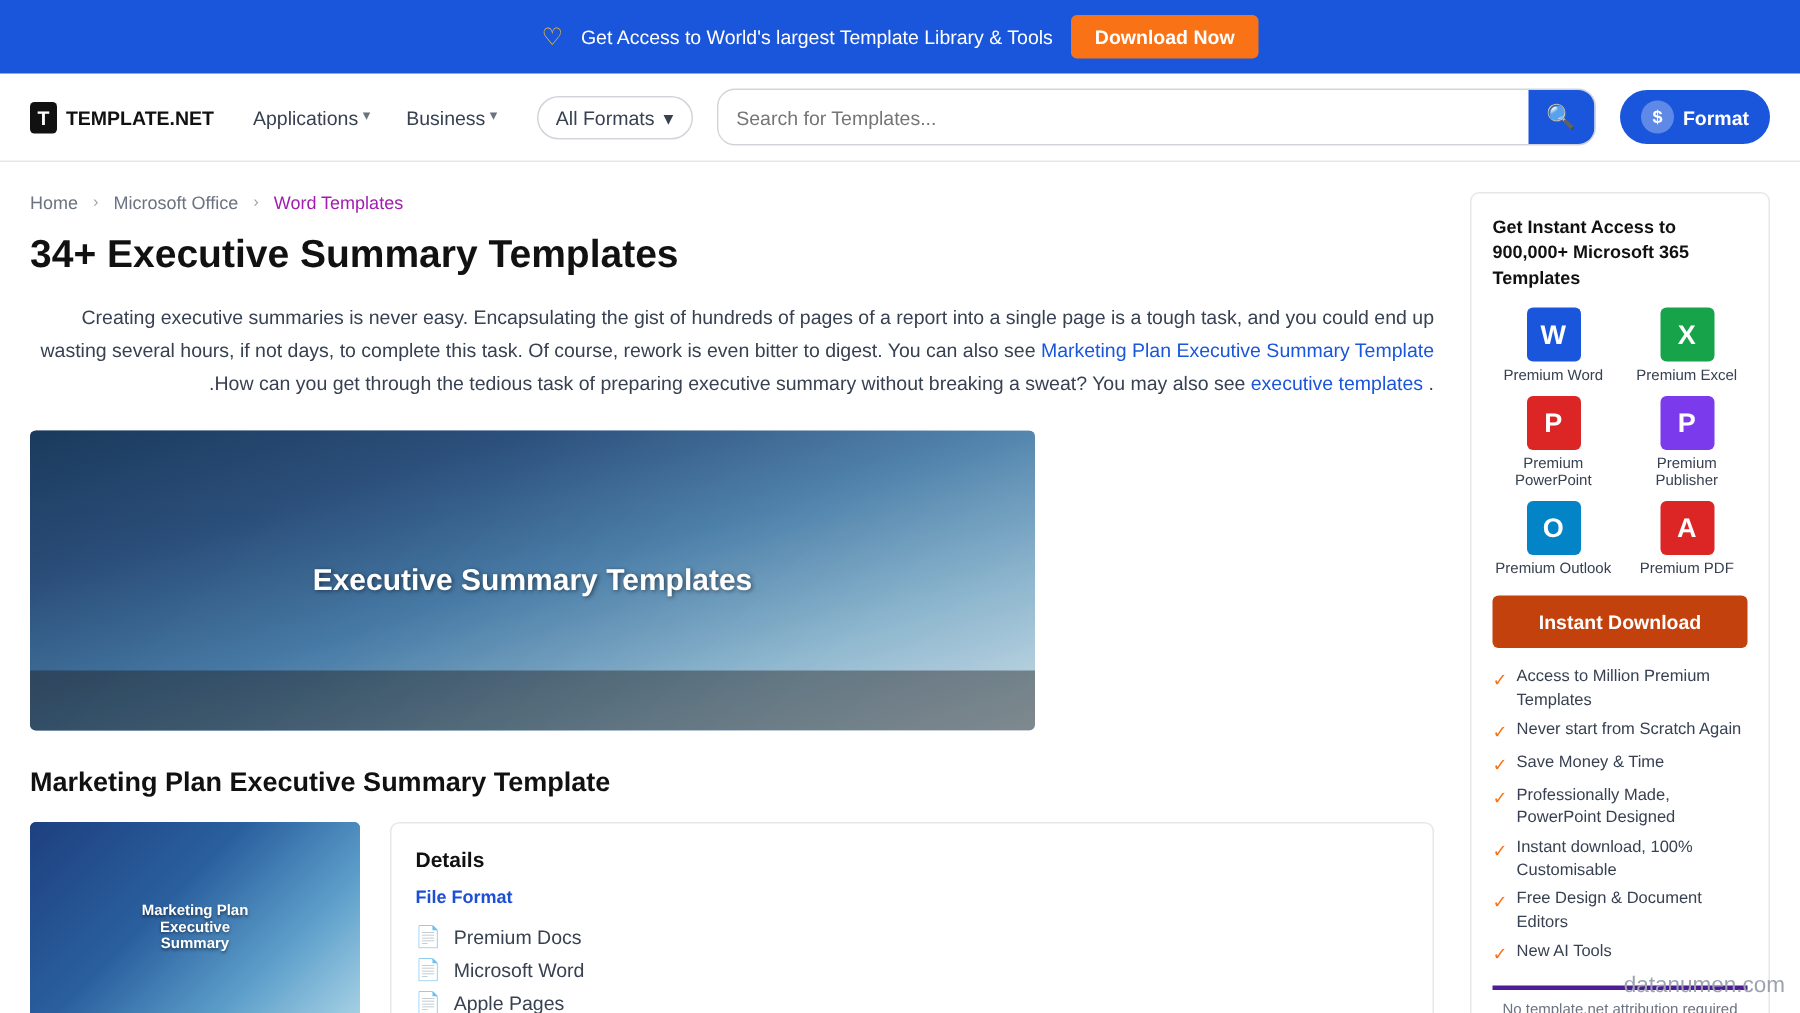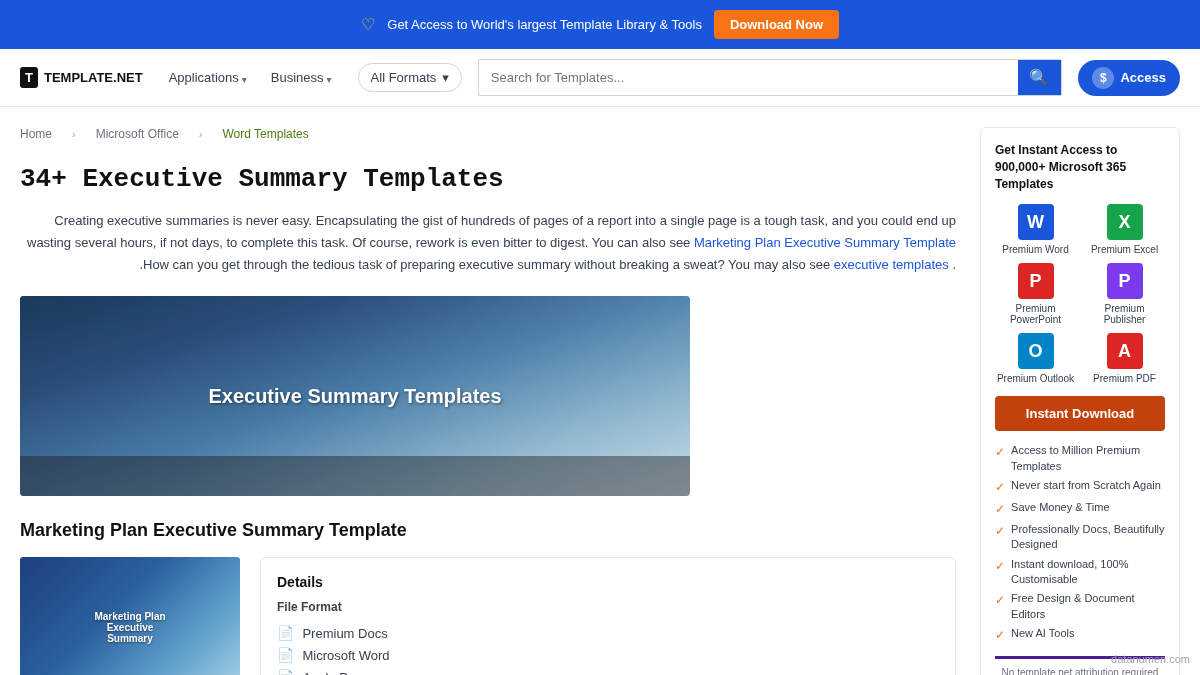"Applications" .nav-item { align-items: flex-end -> flex-start }
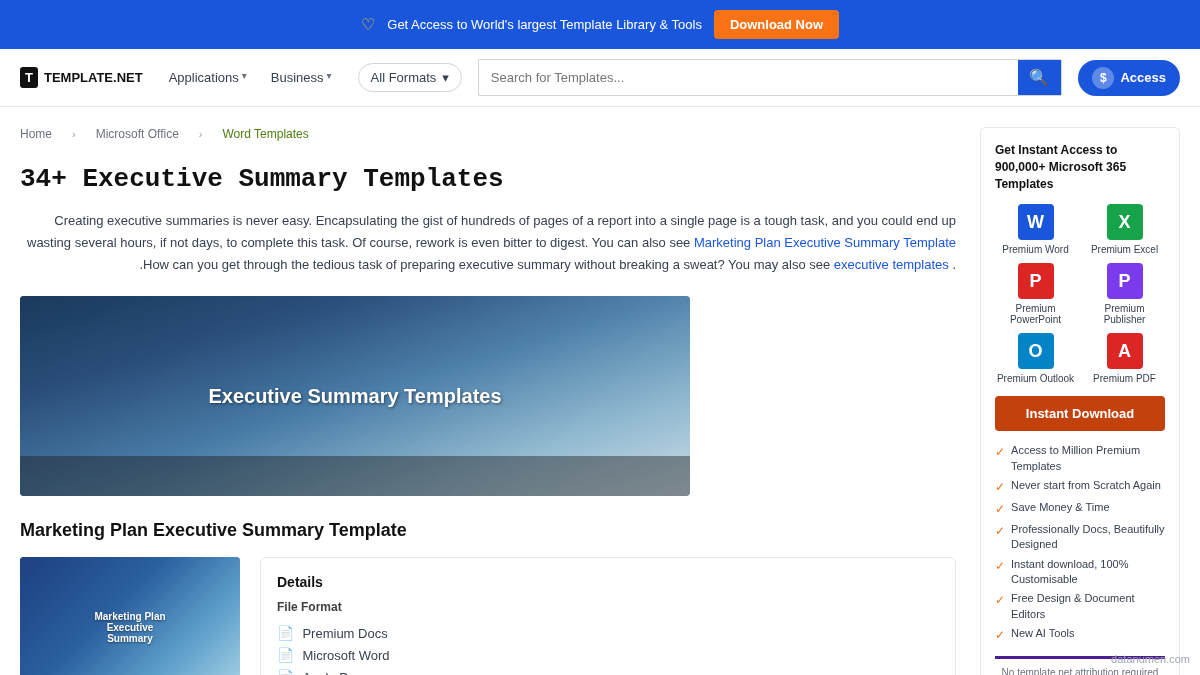"Search for Templates..." .search-bar { border-radius: 1px -> 12px }
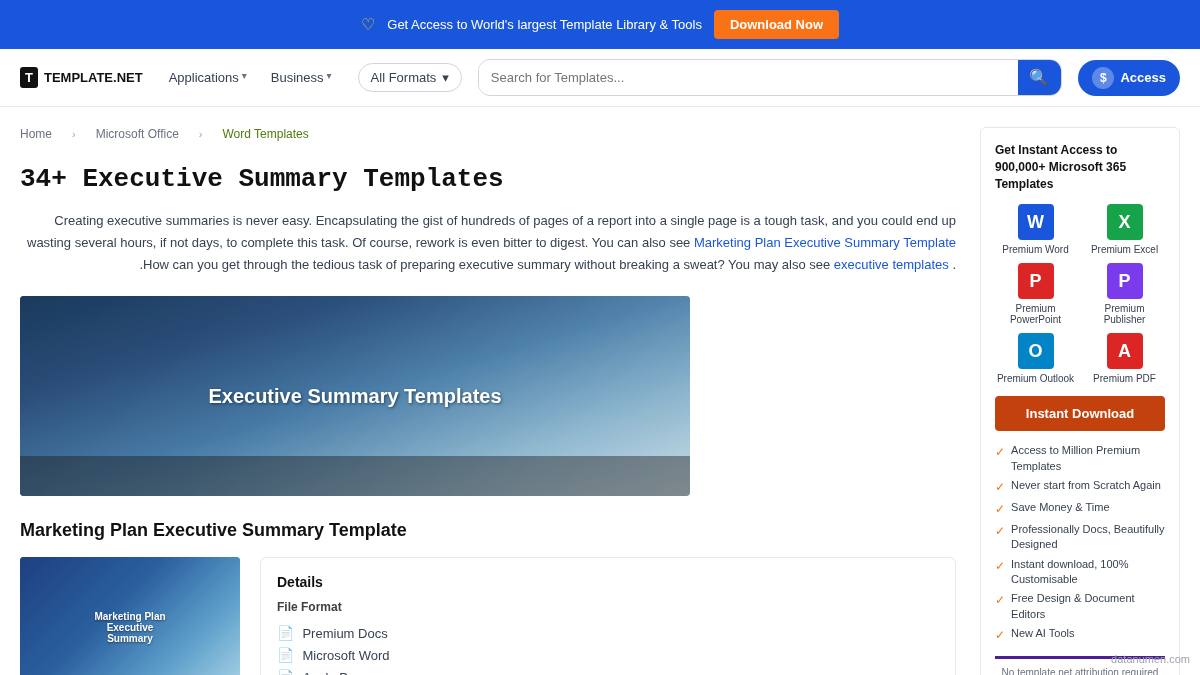"Access" span { text: Access -> Format }
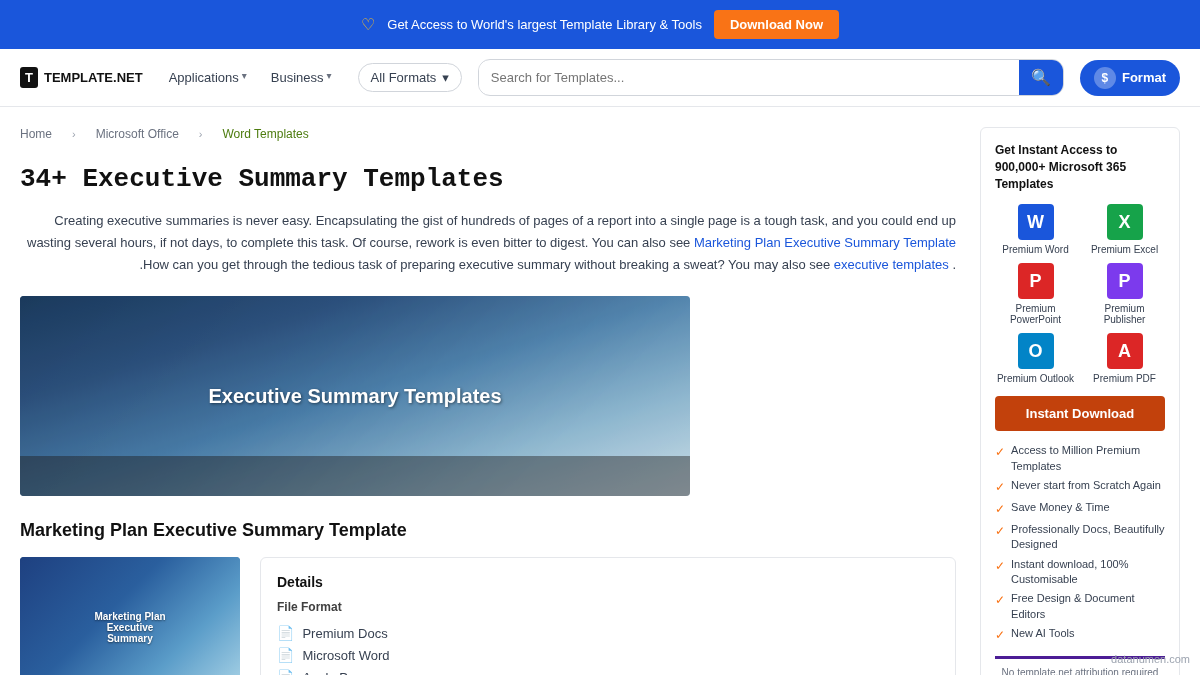"Home" .breadcrumb { gap: 20px -> 10px; margin-bottom: 23px -> 12px }
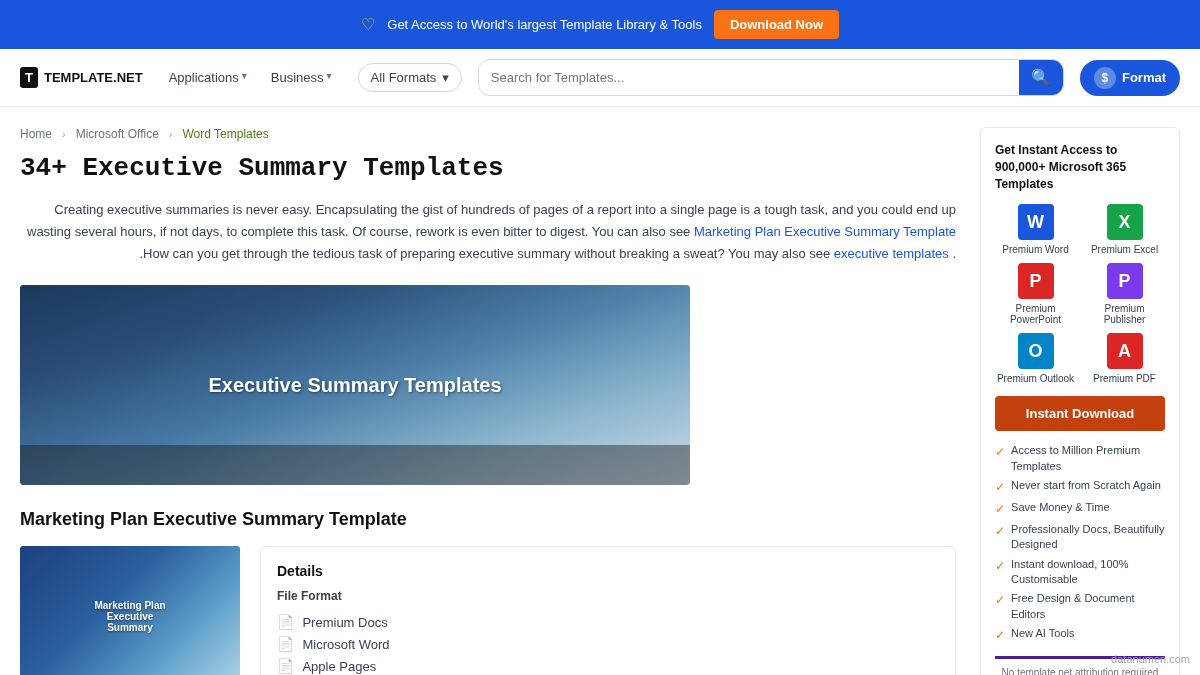"Word Templates" .breadcrumb .current { color: #4d7c0f -> #a21caf }
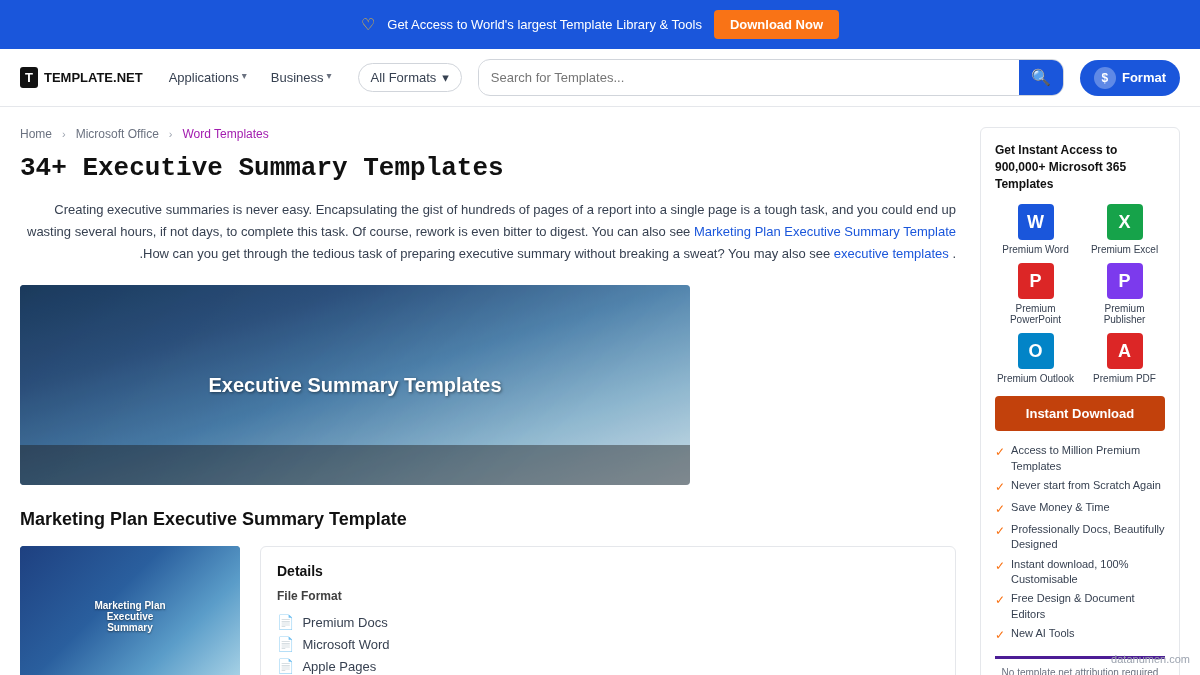"34+ Executive Summary Templates" .page-title { font-family: Liberation Mono, monospace -> none }
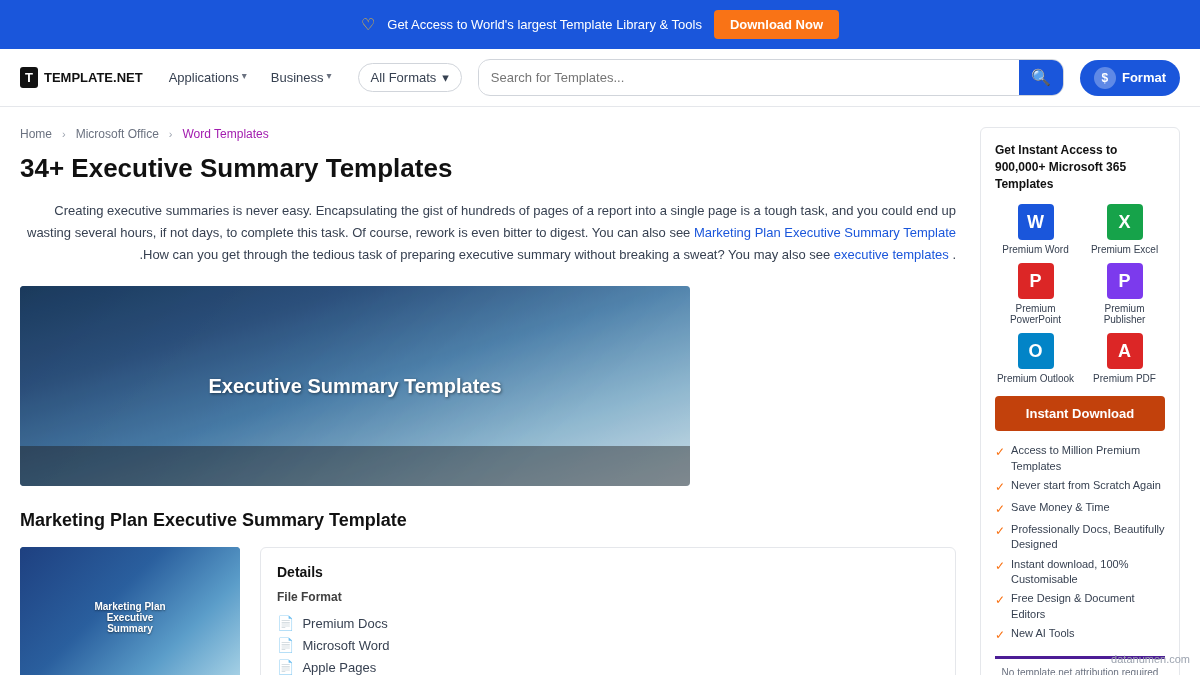"Professionally Docs, Beautifully" span { text: Docs, Beautifully -> Made, PowerPoint }
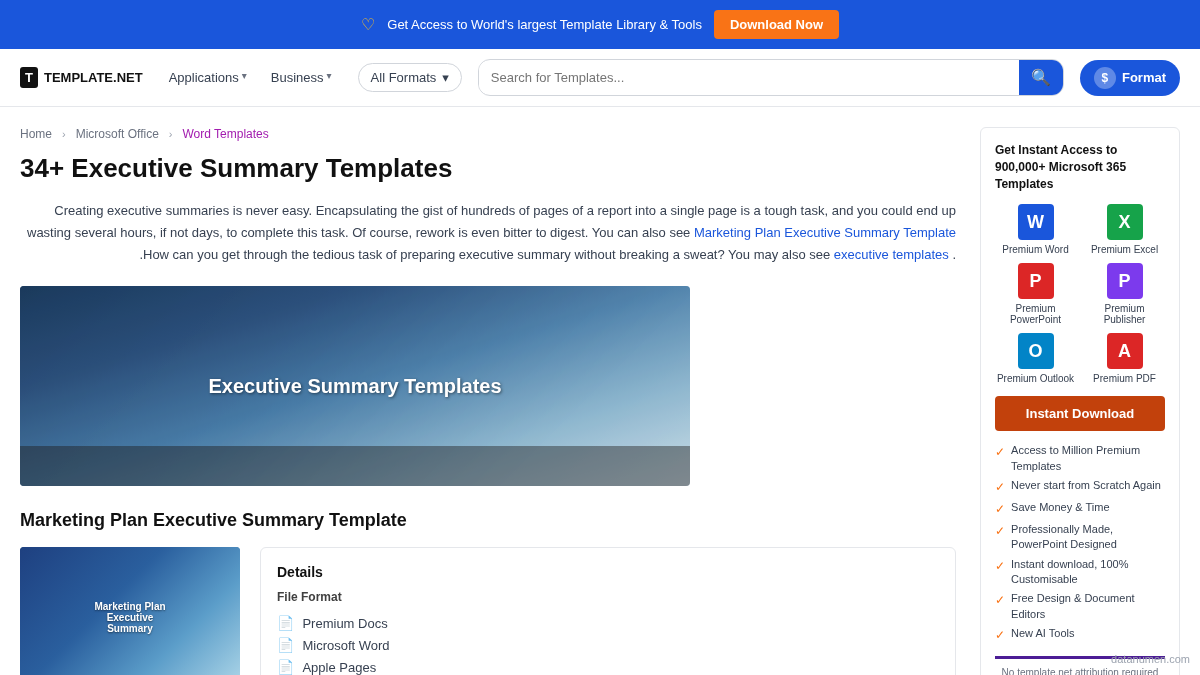"File Format" .file-format-label { color: #404040 -> #1d4ed8 }
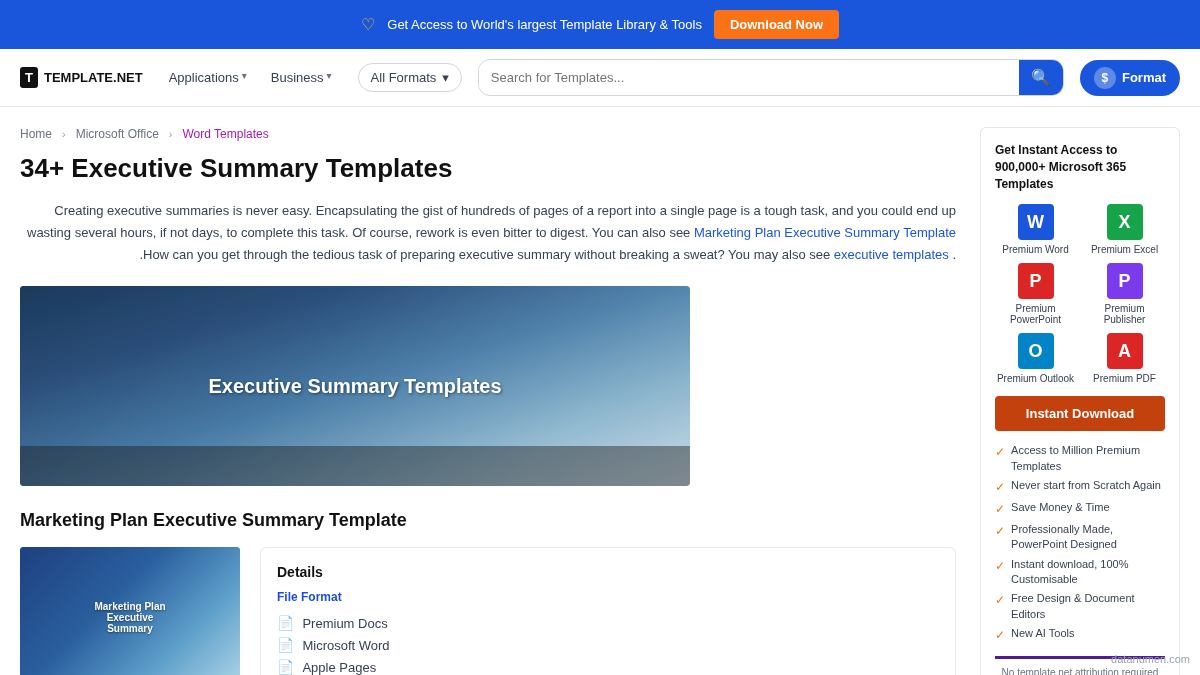"datanumen.com" .watermark { font-size: 11px -> 15px }
